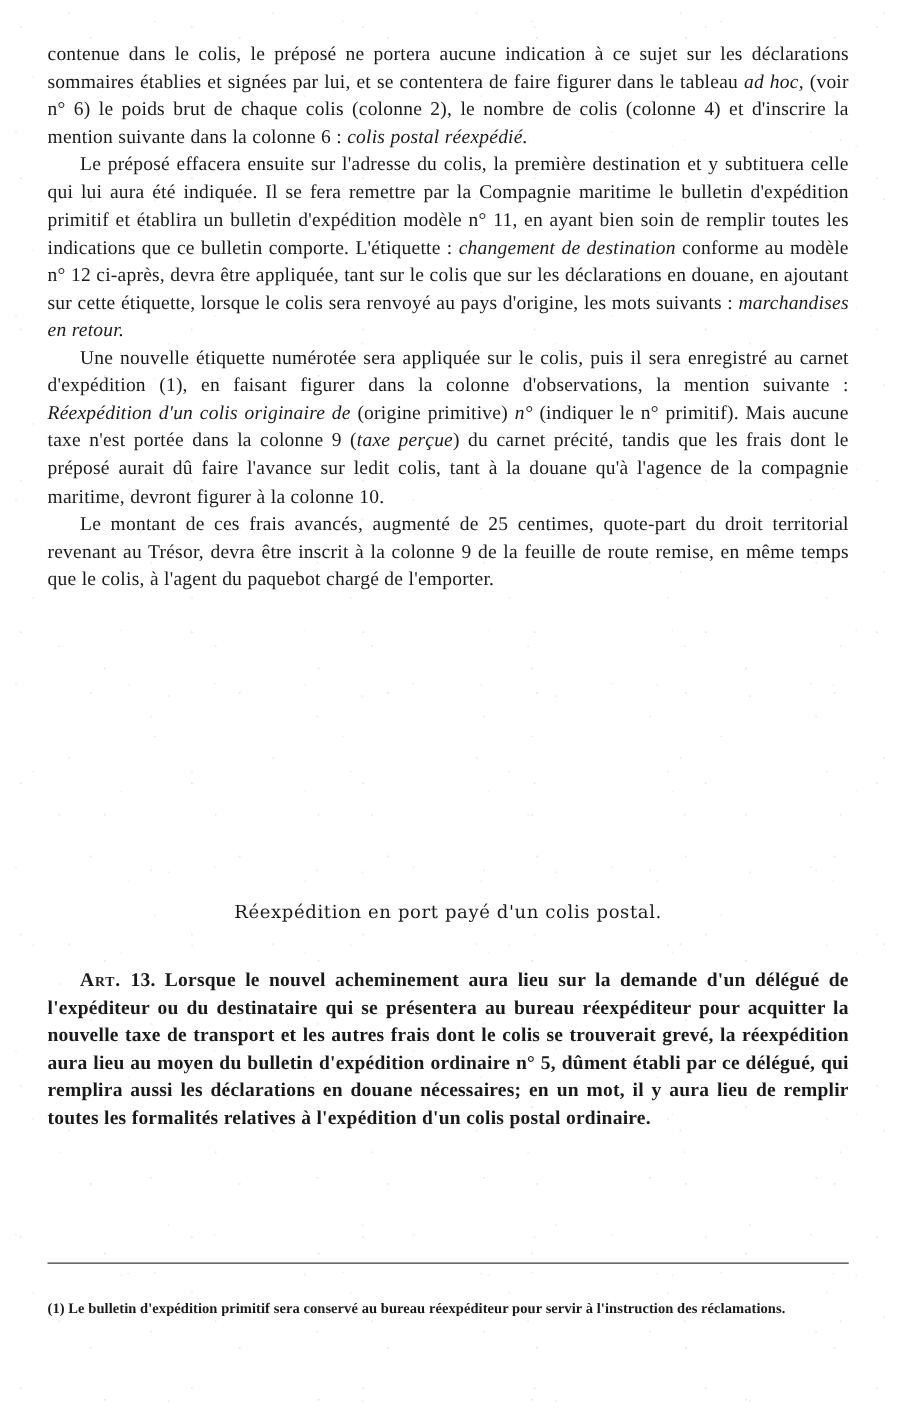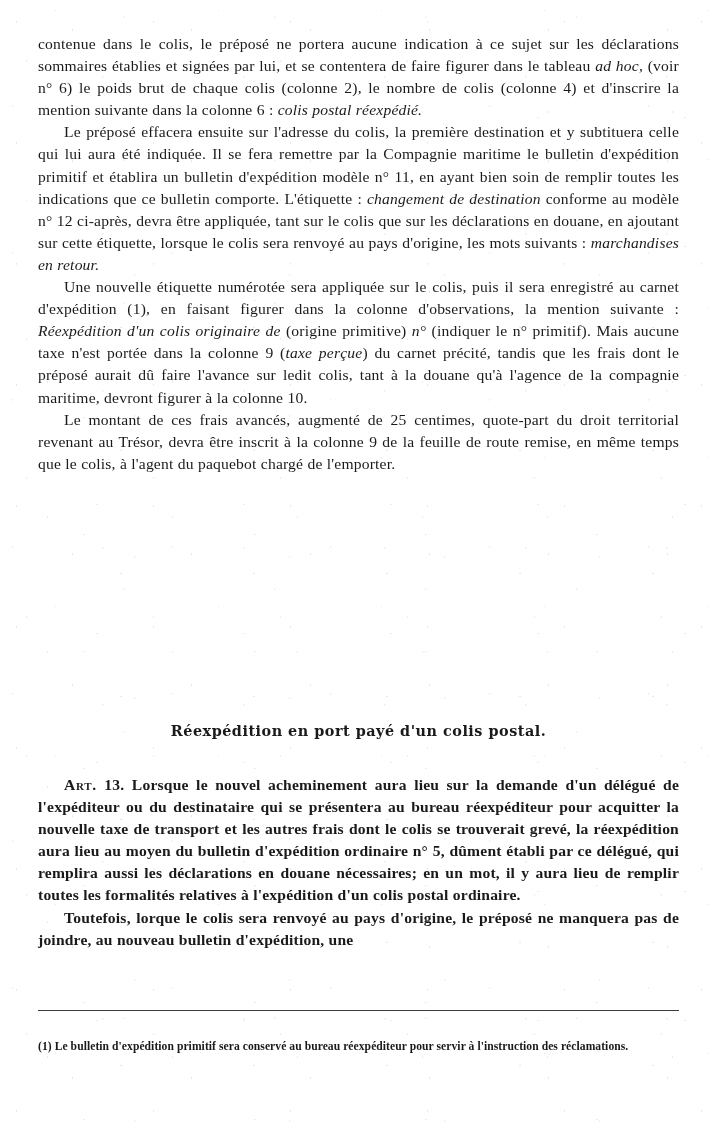"Réexpédition en port payé d'un" .section-heading { font-weight: 700 -> 400 }
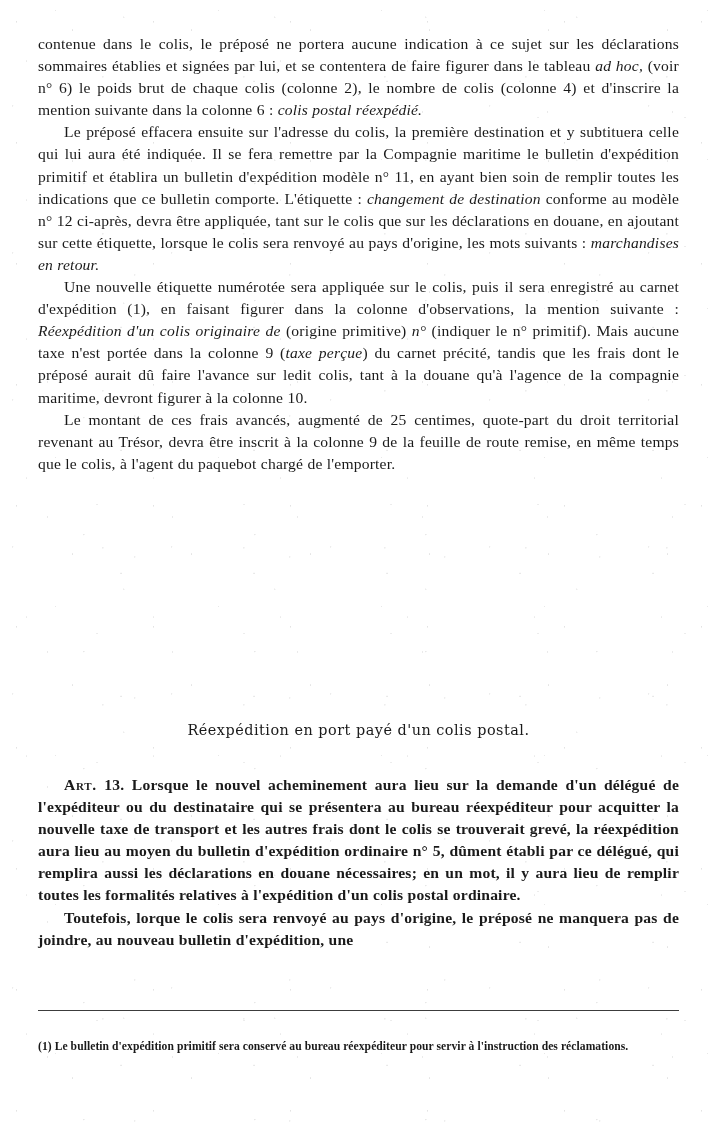"Toutefois, lorque le colis sera" p.para { html: <p><span>Toutefois, lorque le colis sera renvoyé au pays d'origine, le préposé ne manquera pas de joindre, au nouveau bulletin d'expédition, une</span></p> -> none }
